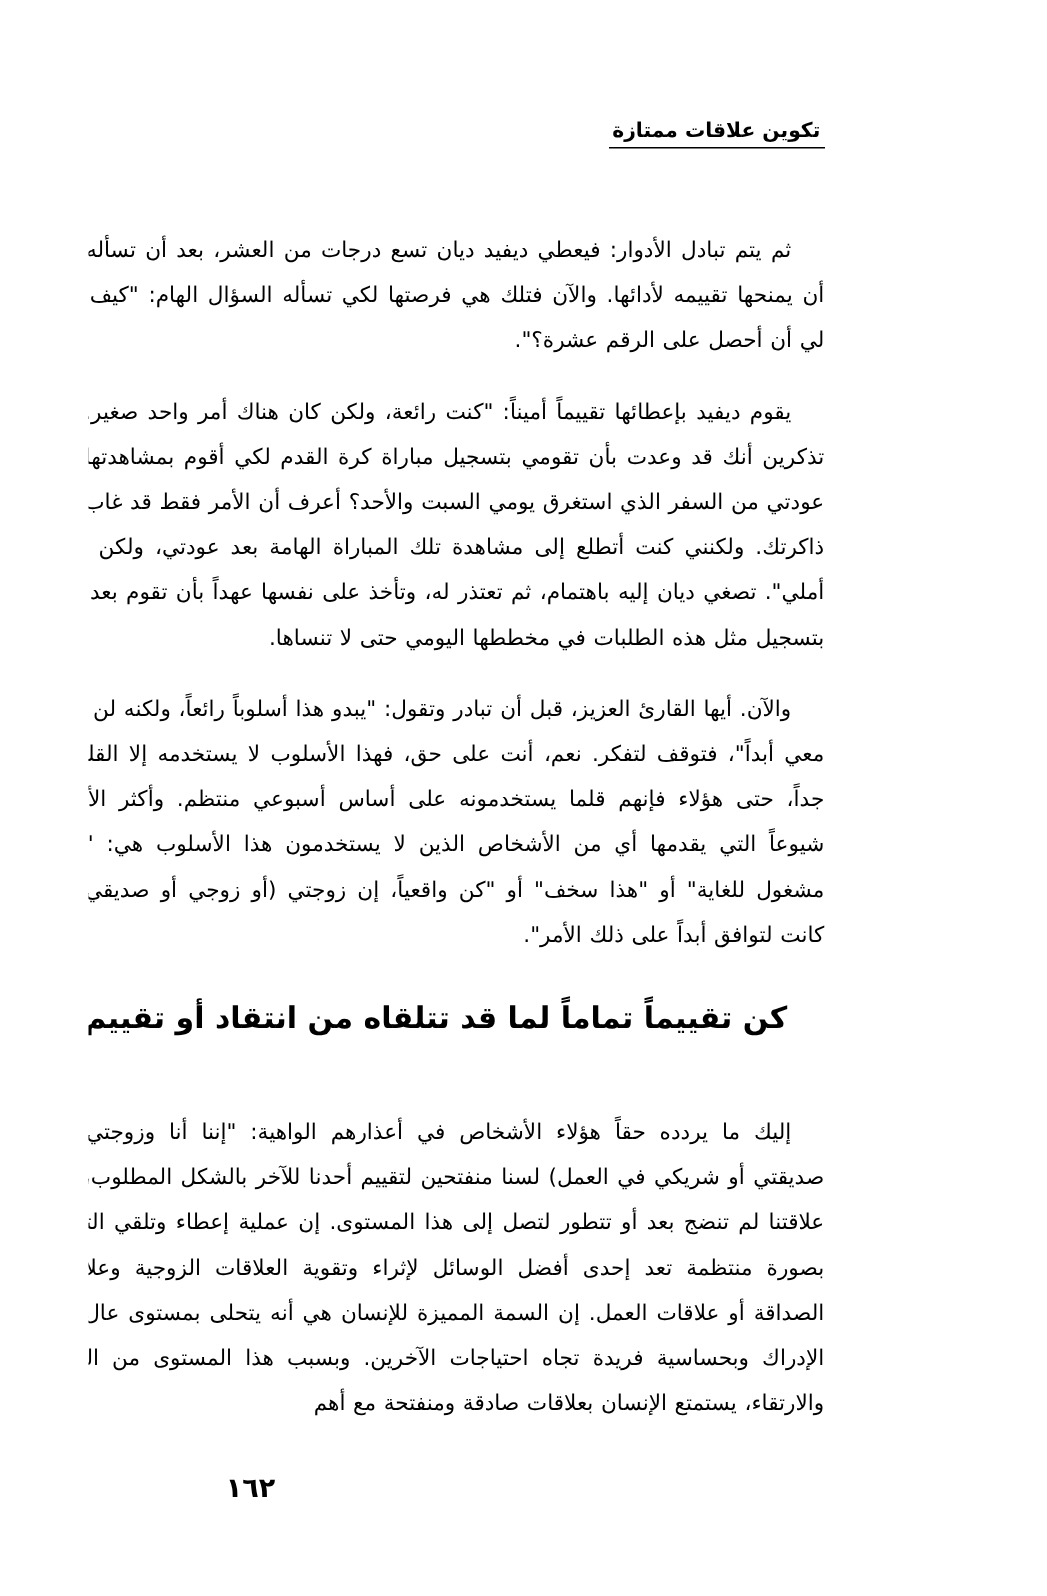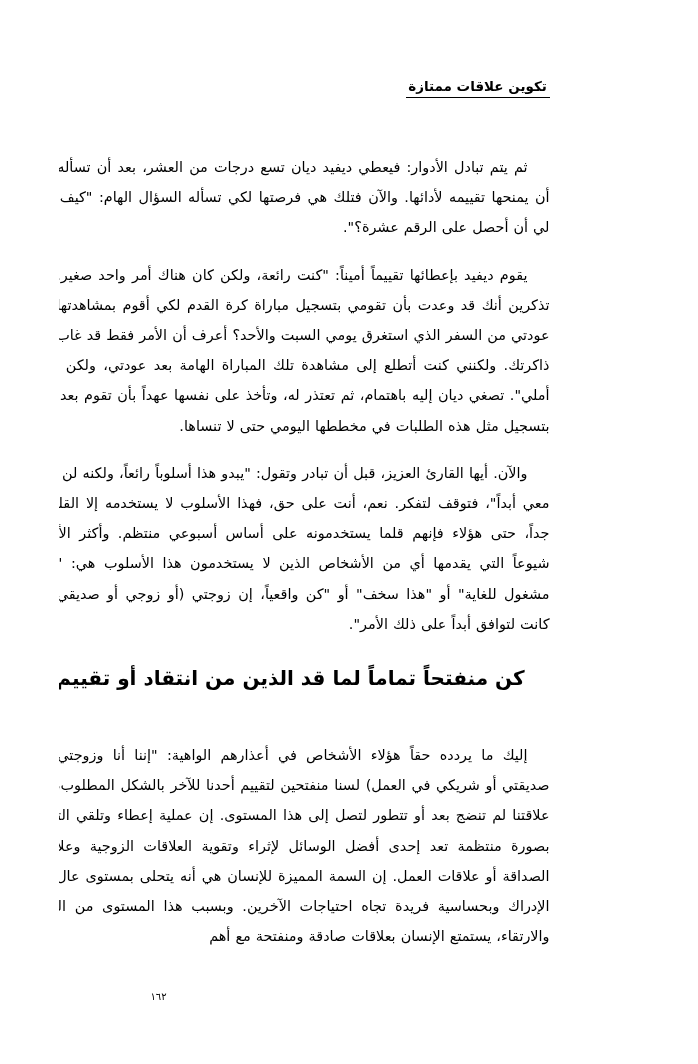"كن منفتحاً تماماً لما قد" h2.section-heading { text: منفتحاً تماماً لما قد الذين -> تقييماً تماماً لما قد تتلقاه }
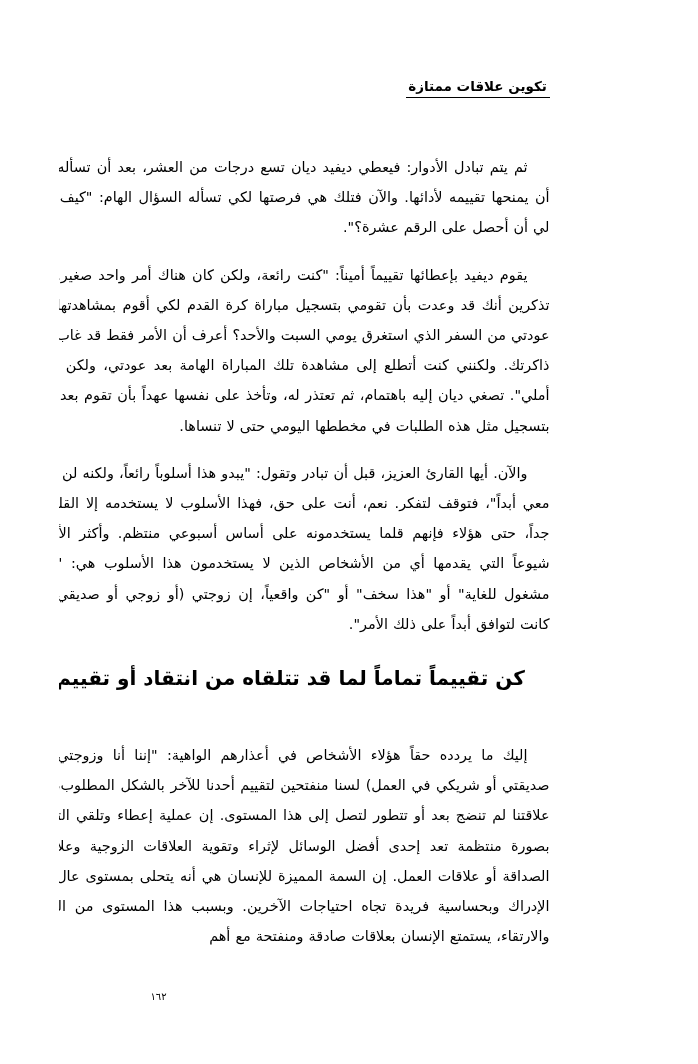"١٦٢" .folio { font-size: 10px -> 18px; font-weight: none -> bold }
